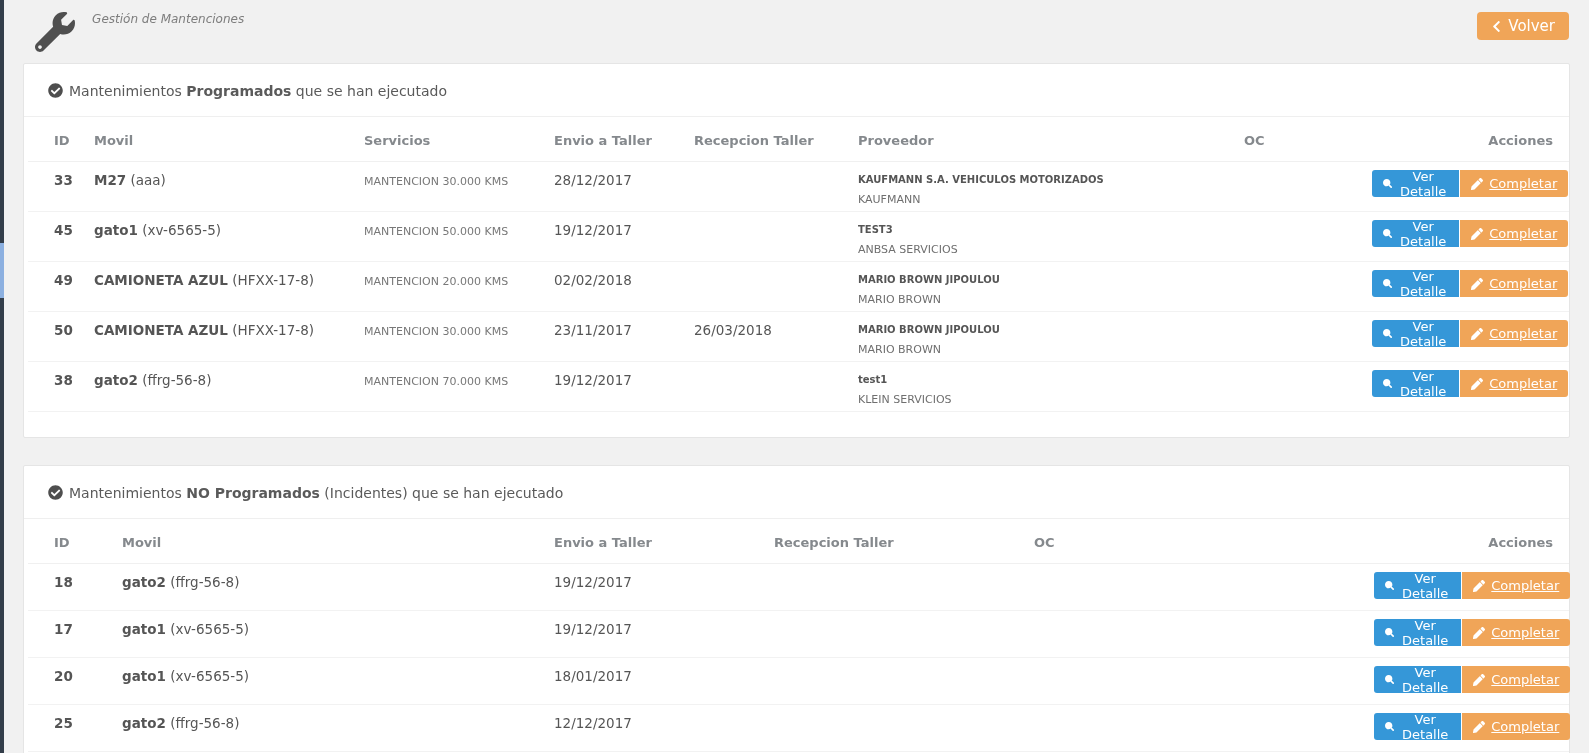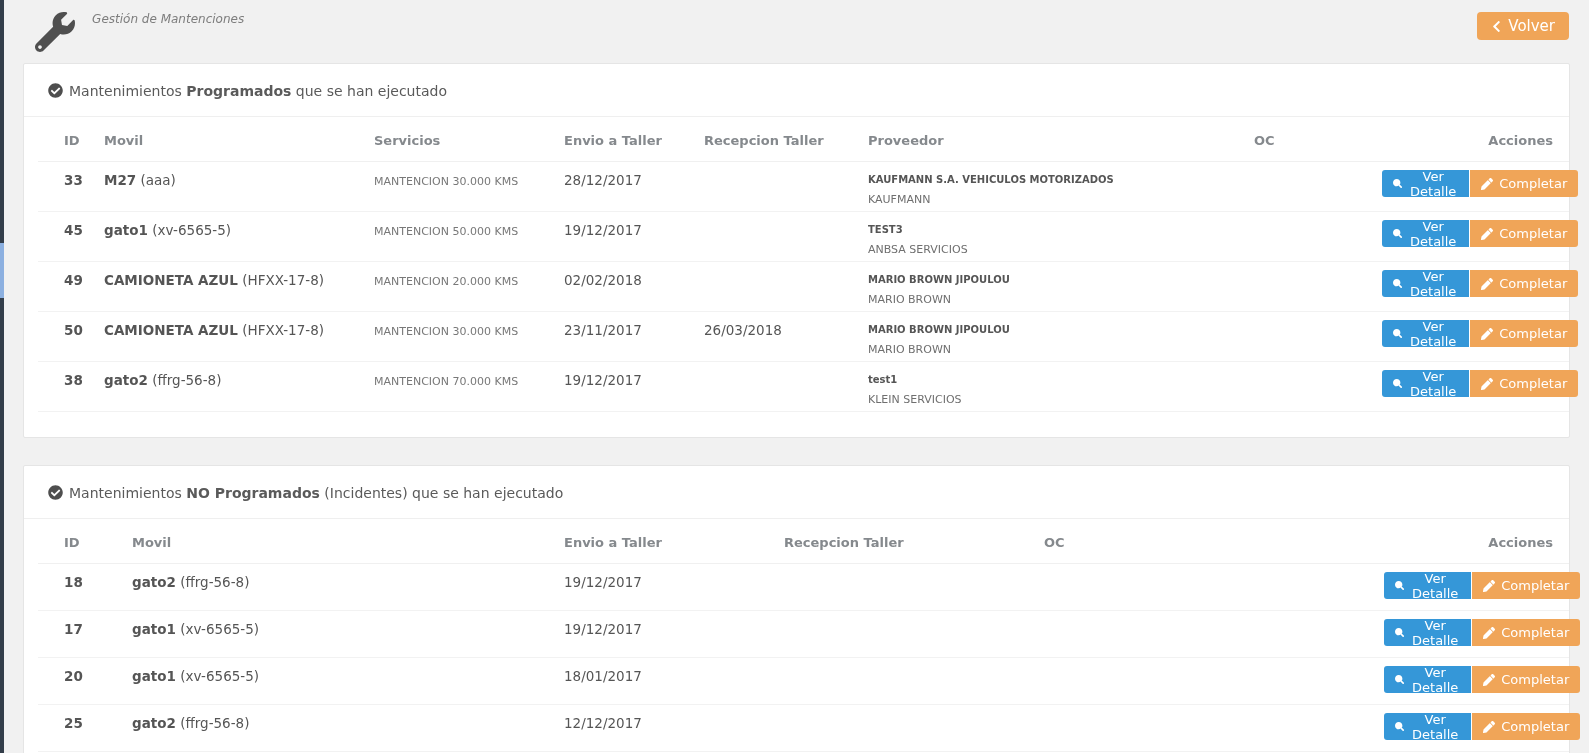"ID" .panel-body { padding: 0 0 25px 14px -> 0 0 25px 4px }
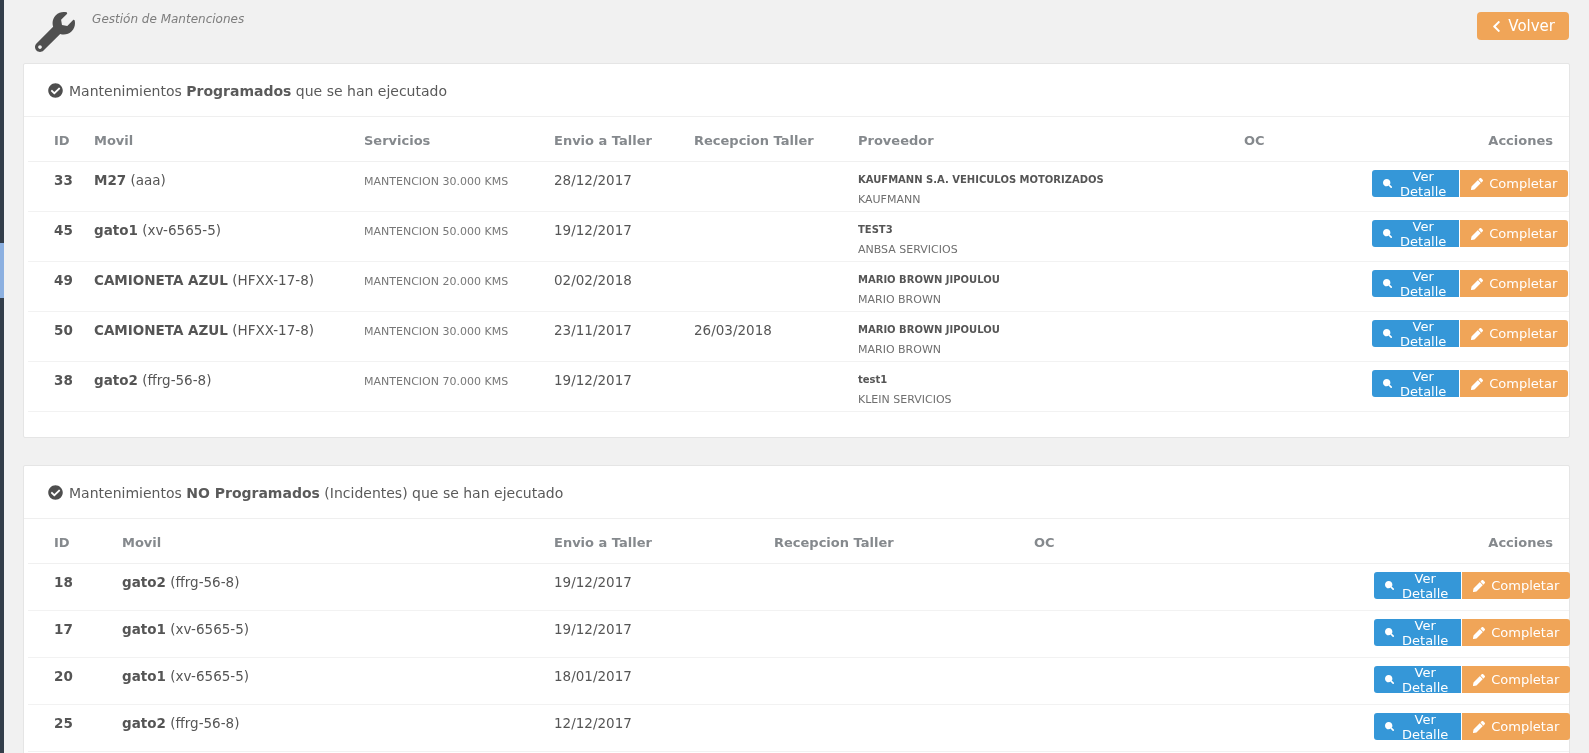"Completar" .btn-complete { text-decoration: none -> underline }
